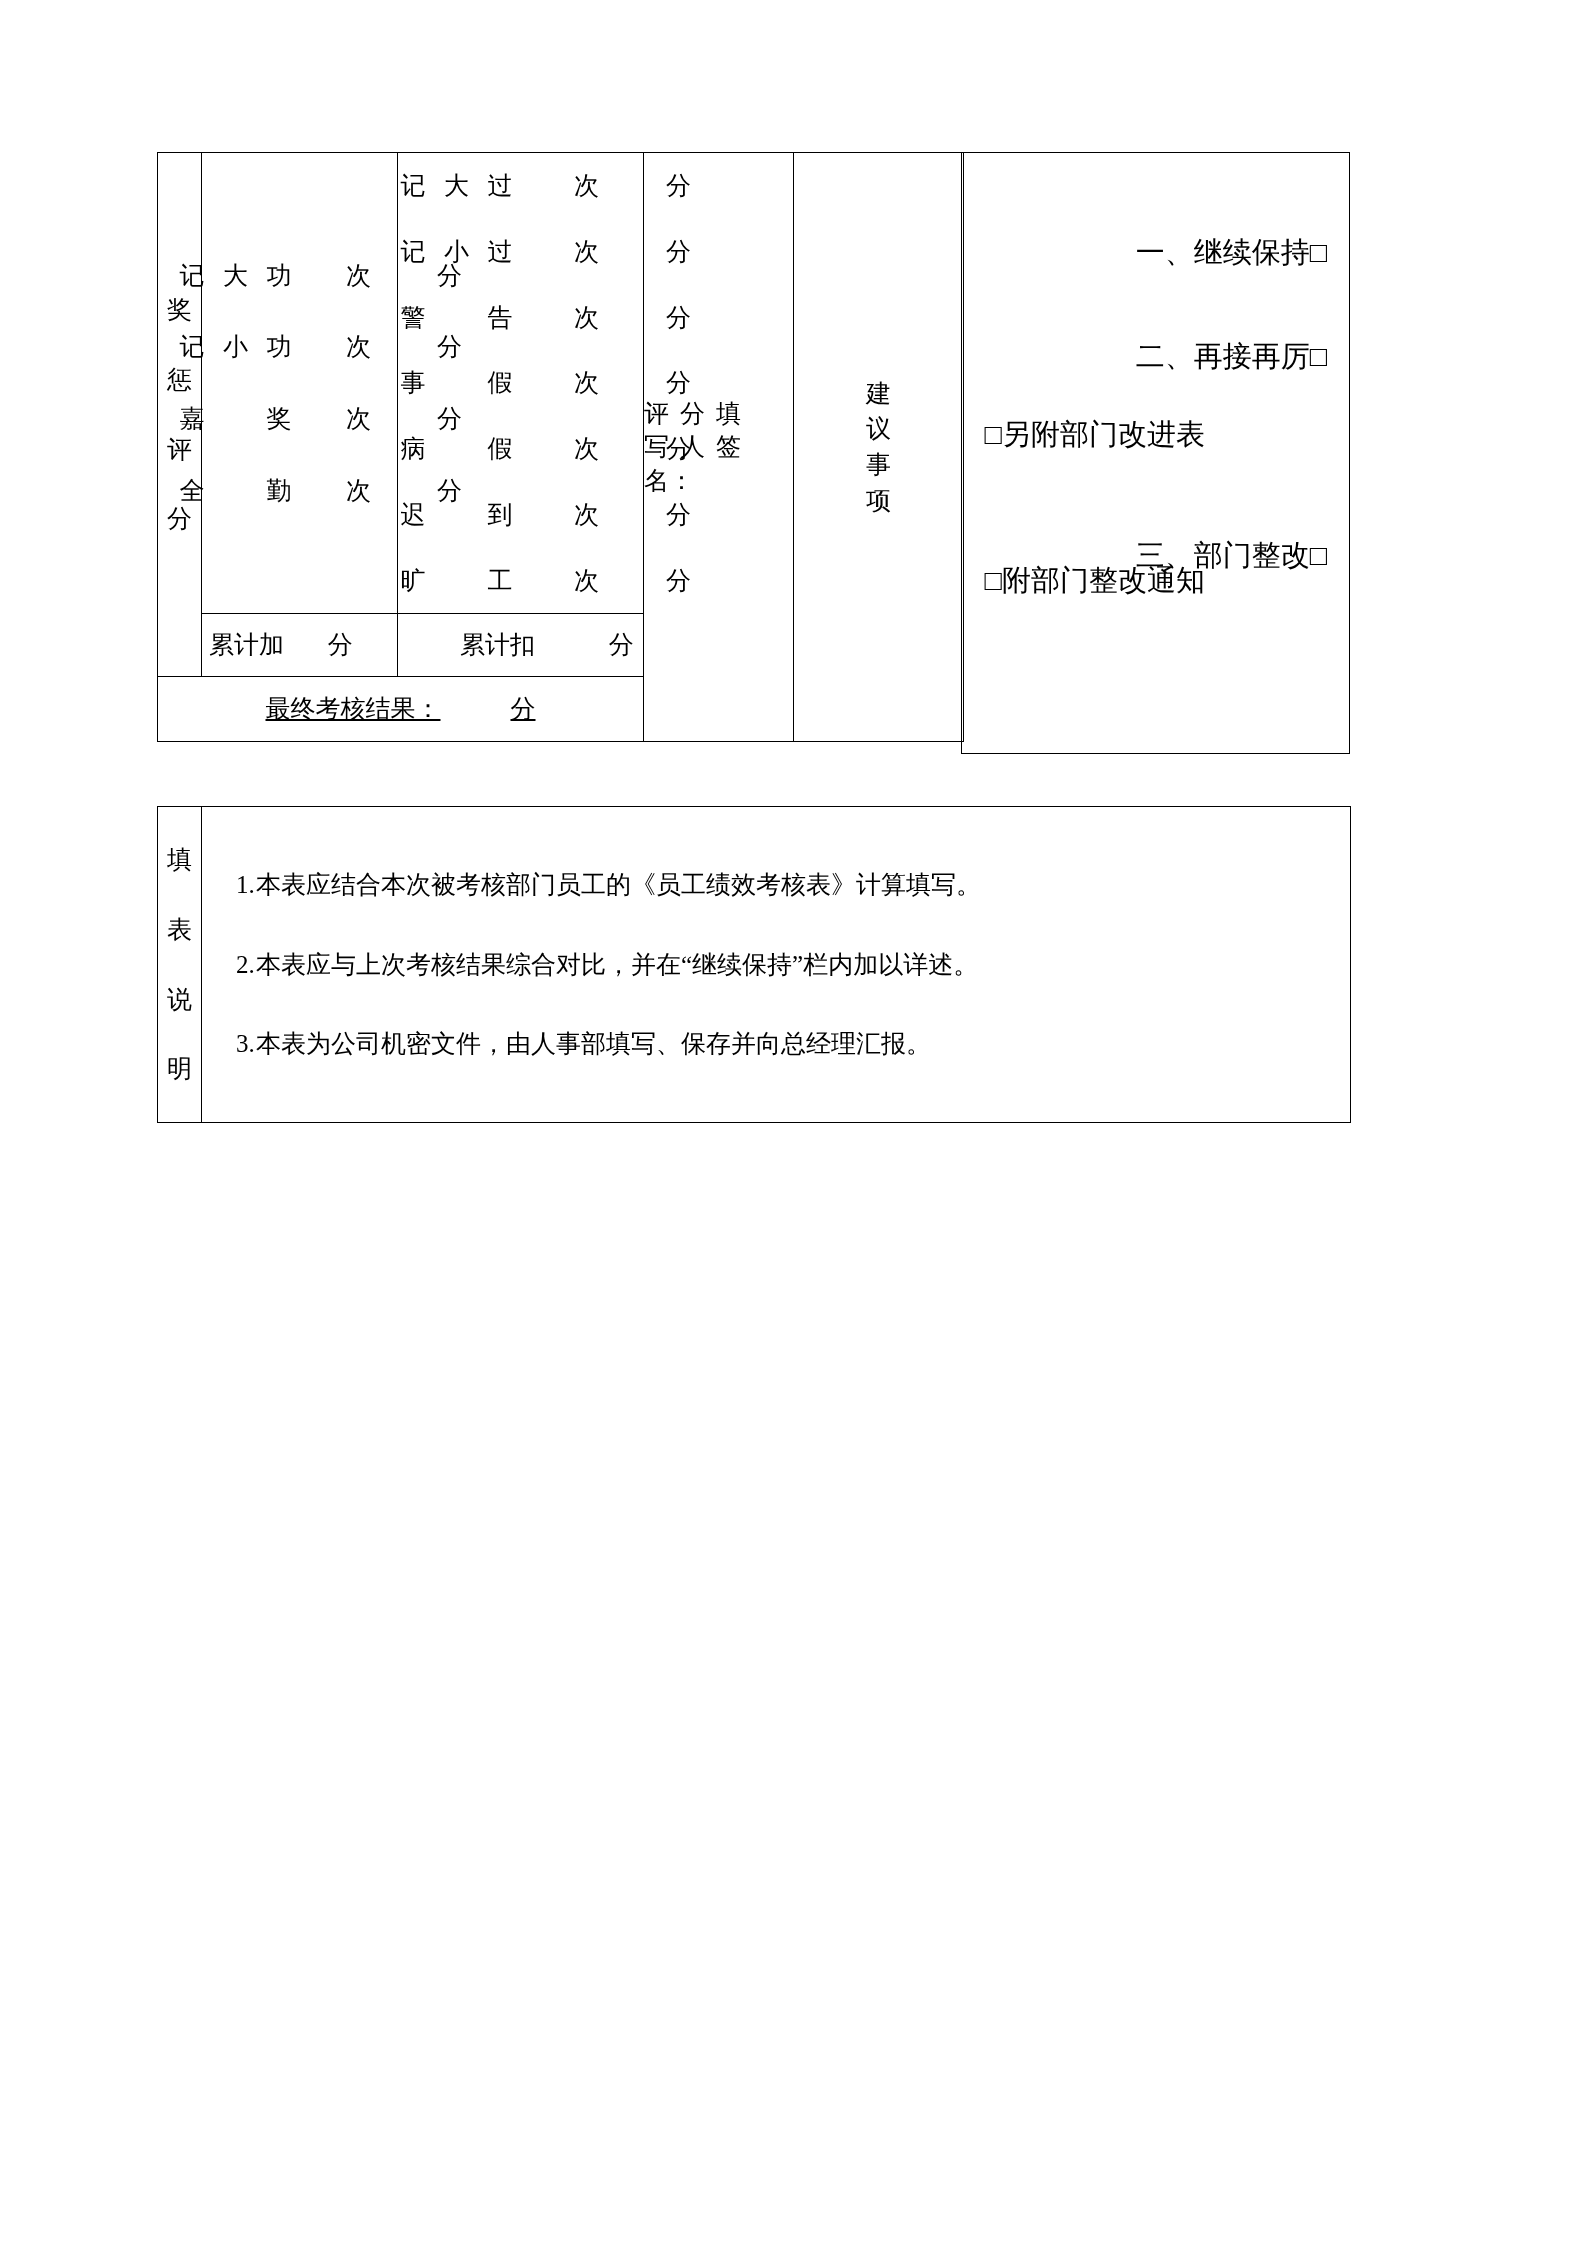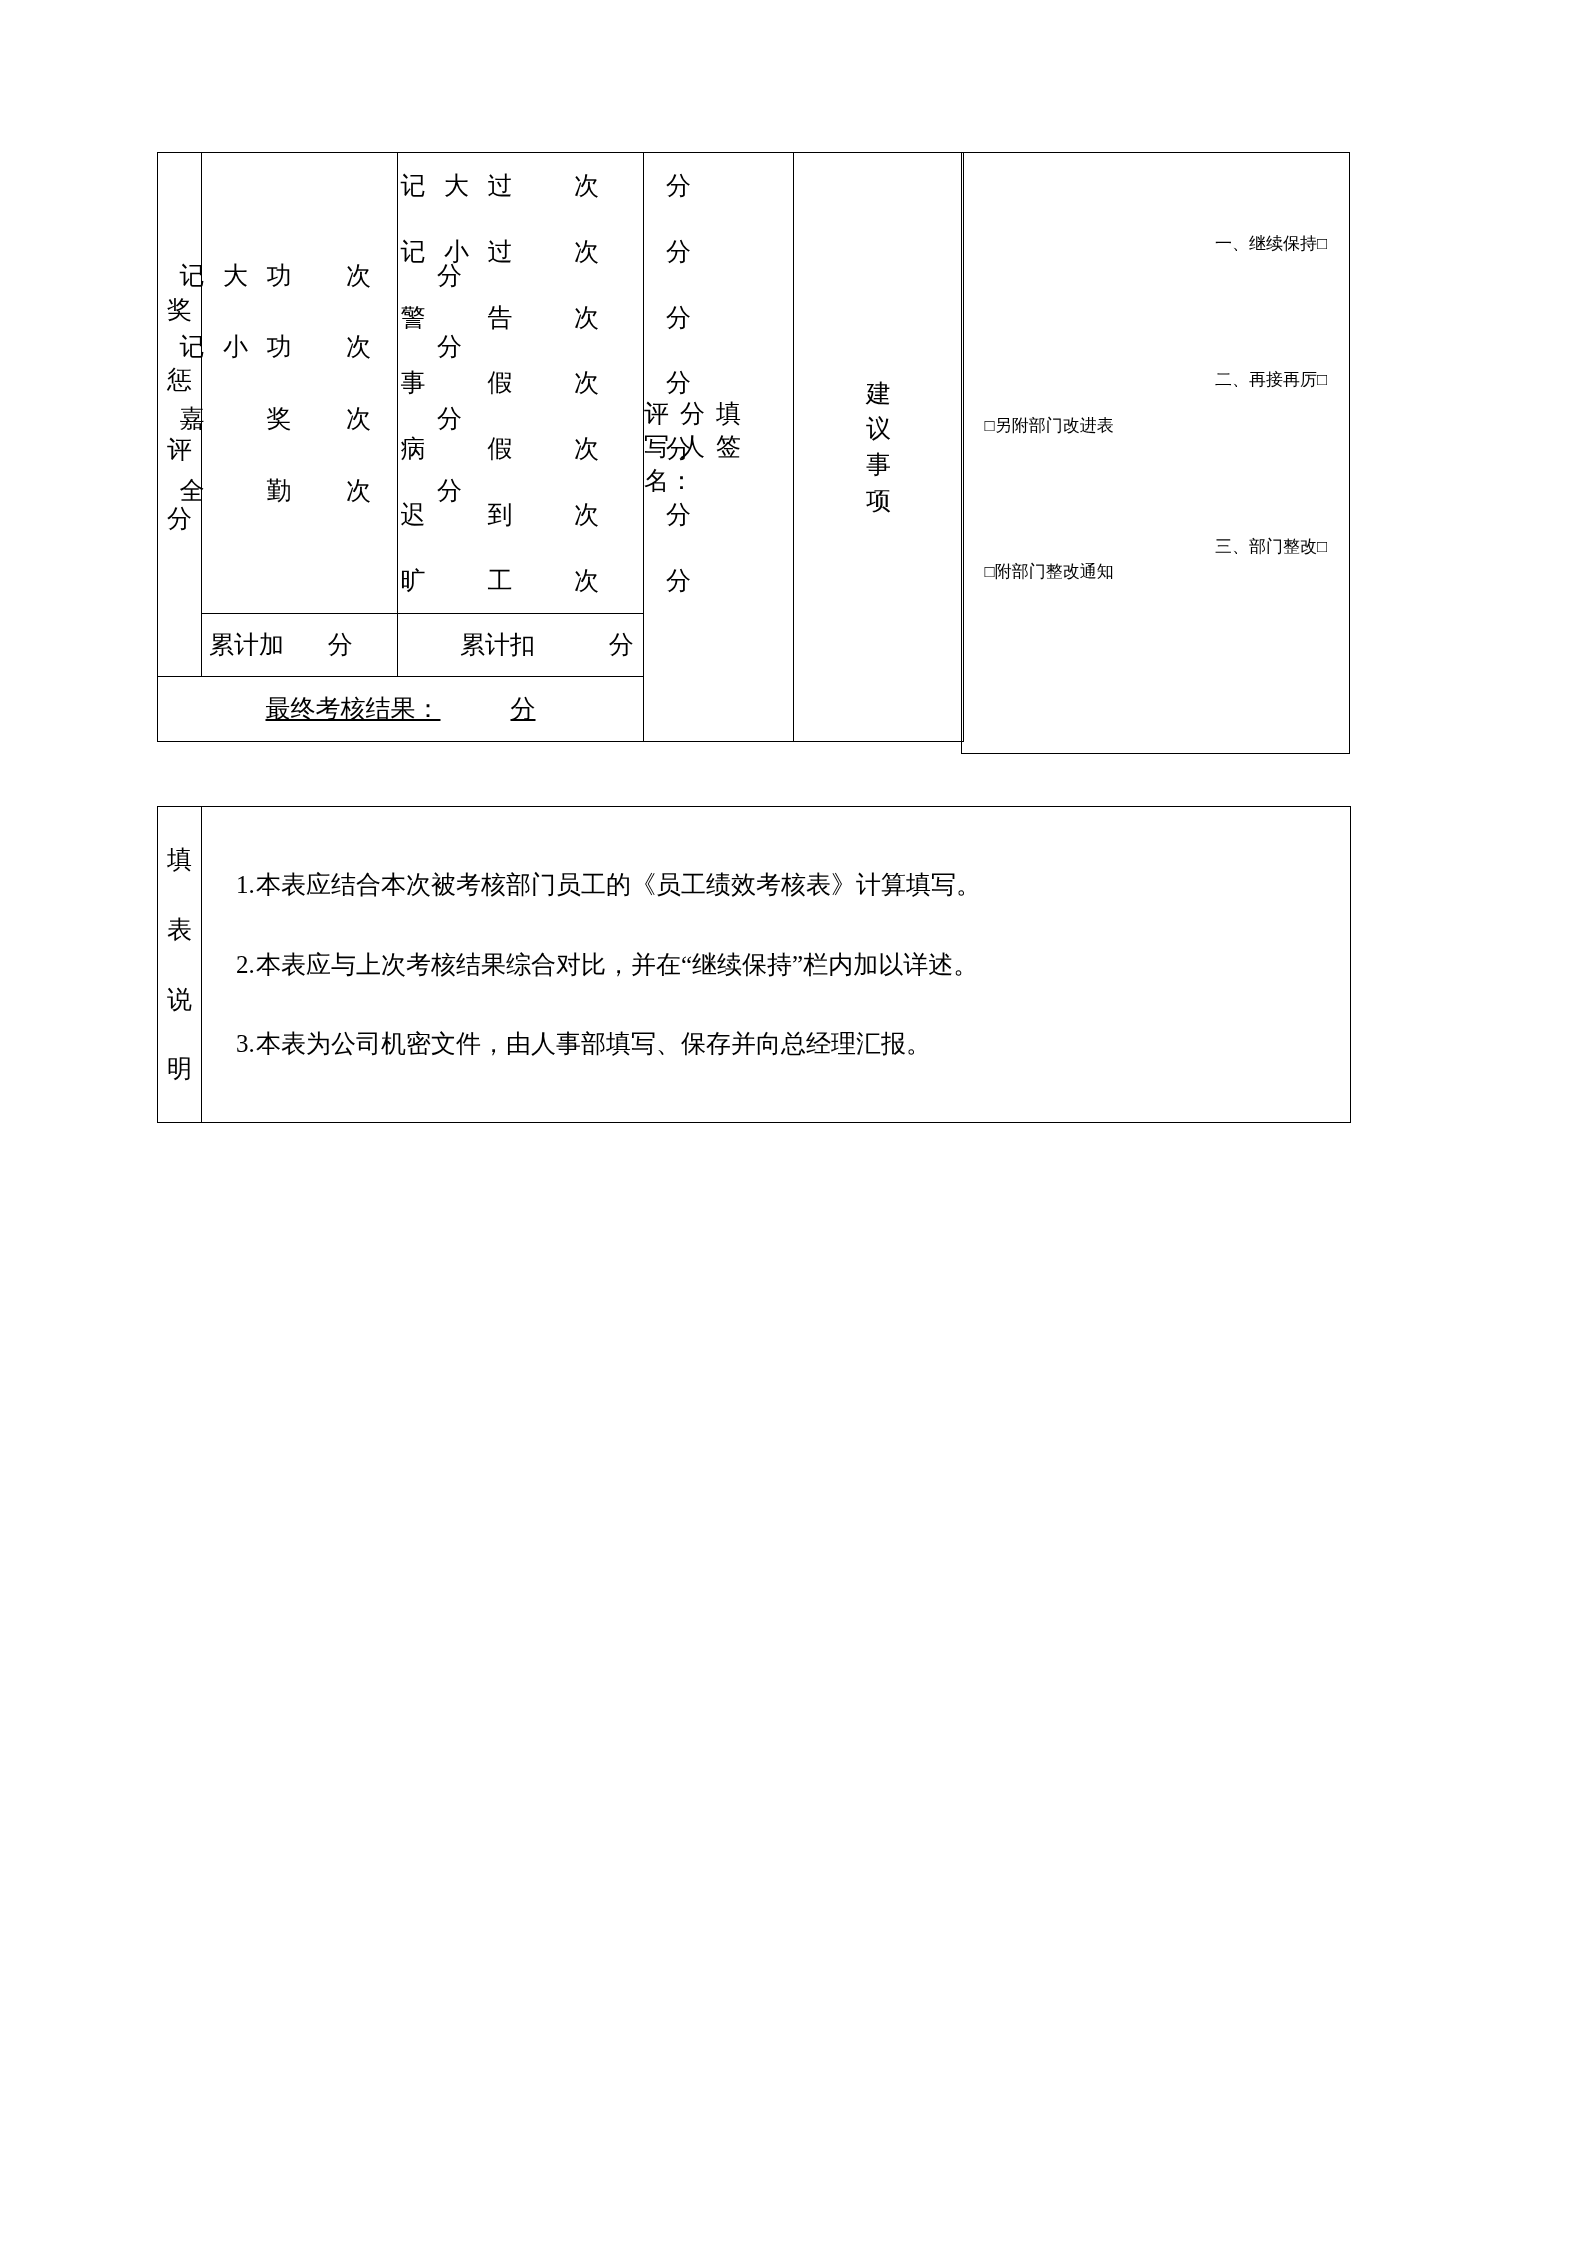"一、继续保持□" .suggest { font-size: 17px -> 29px }
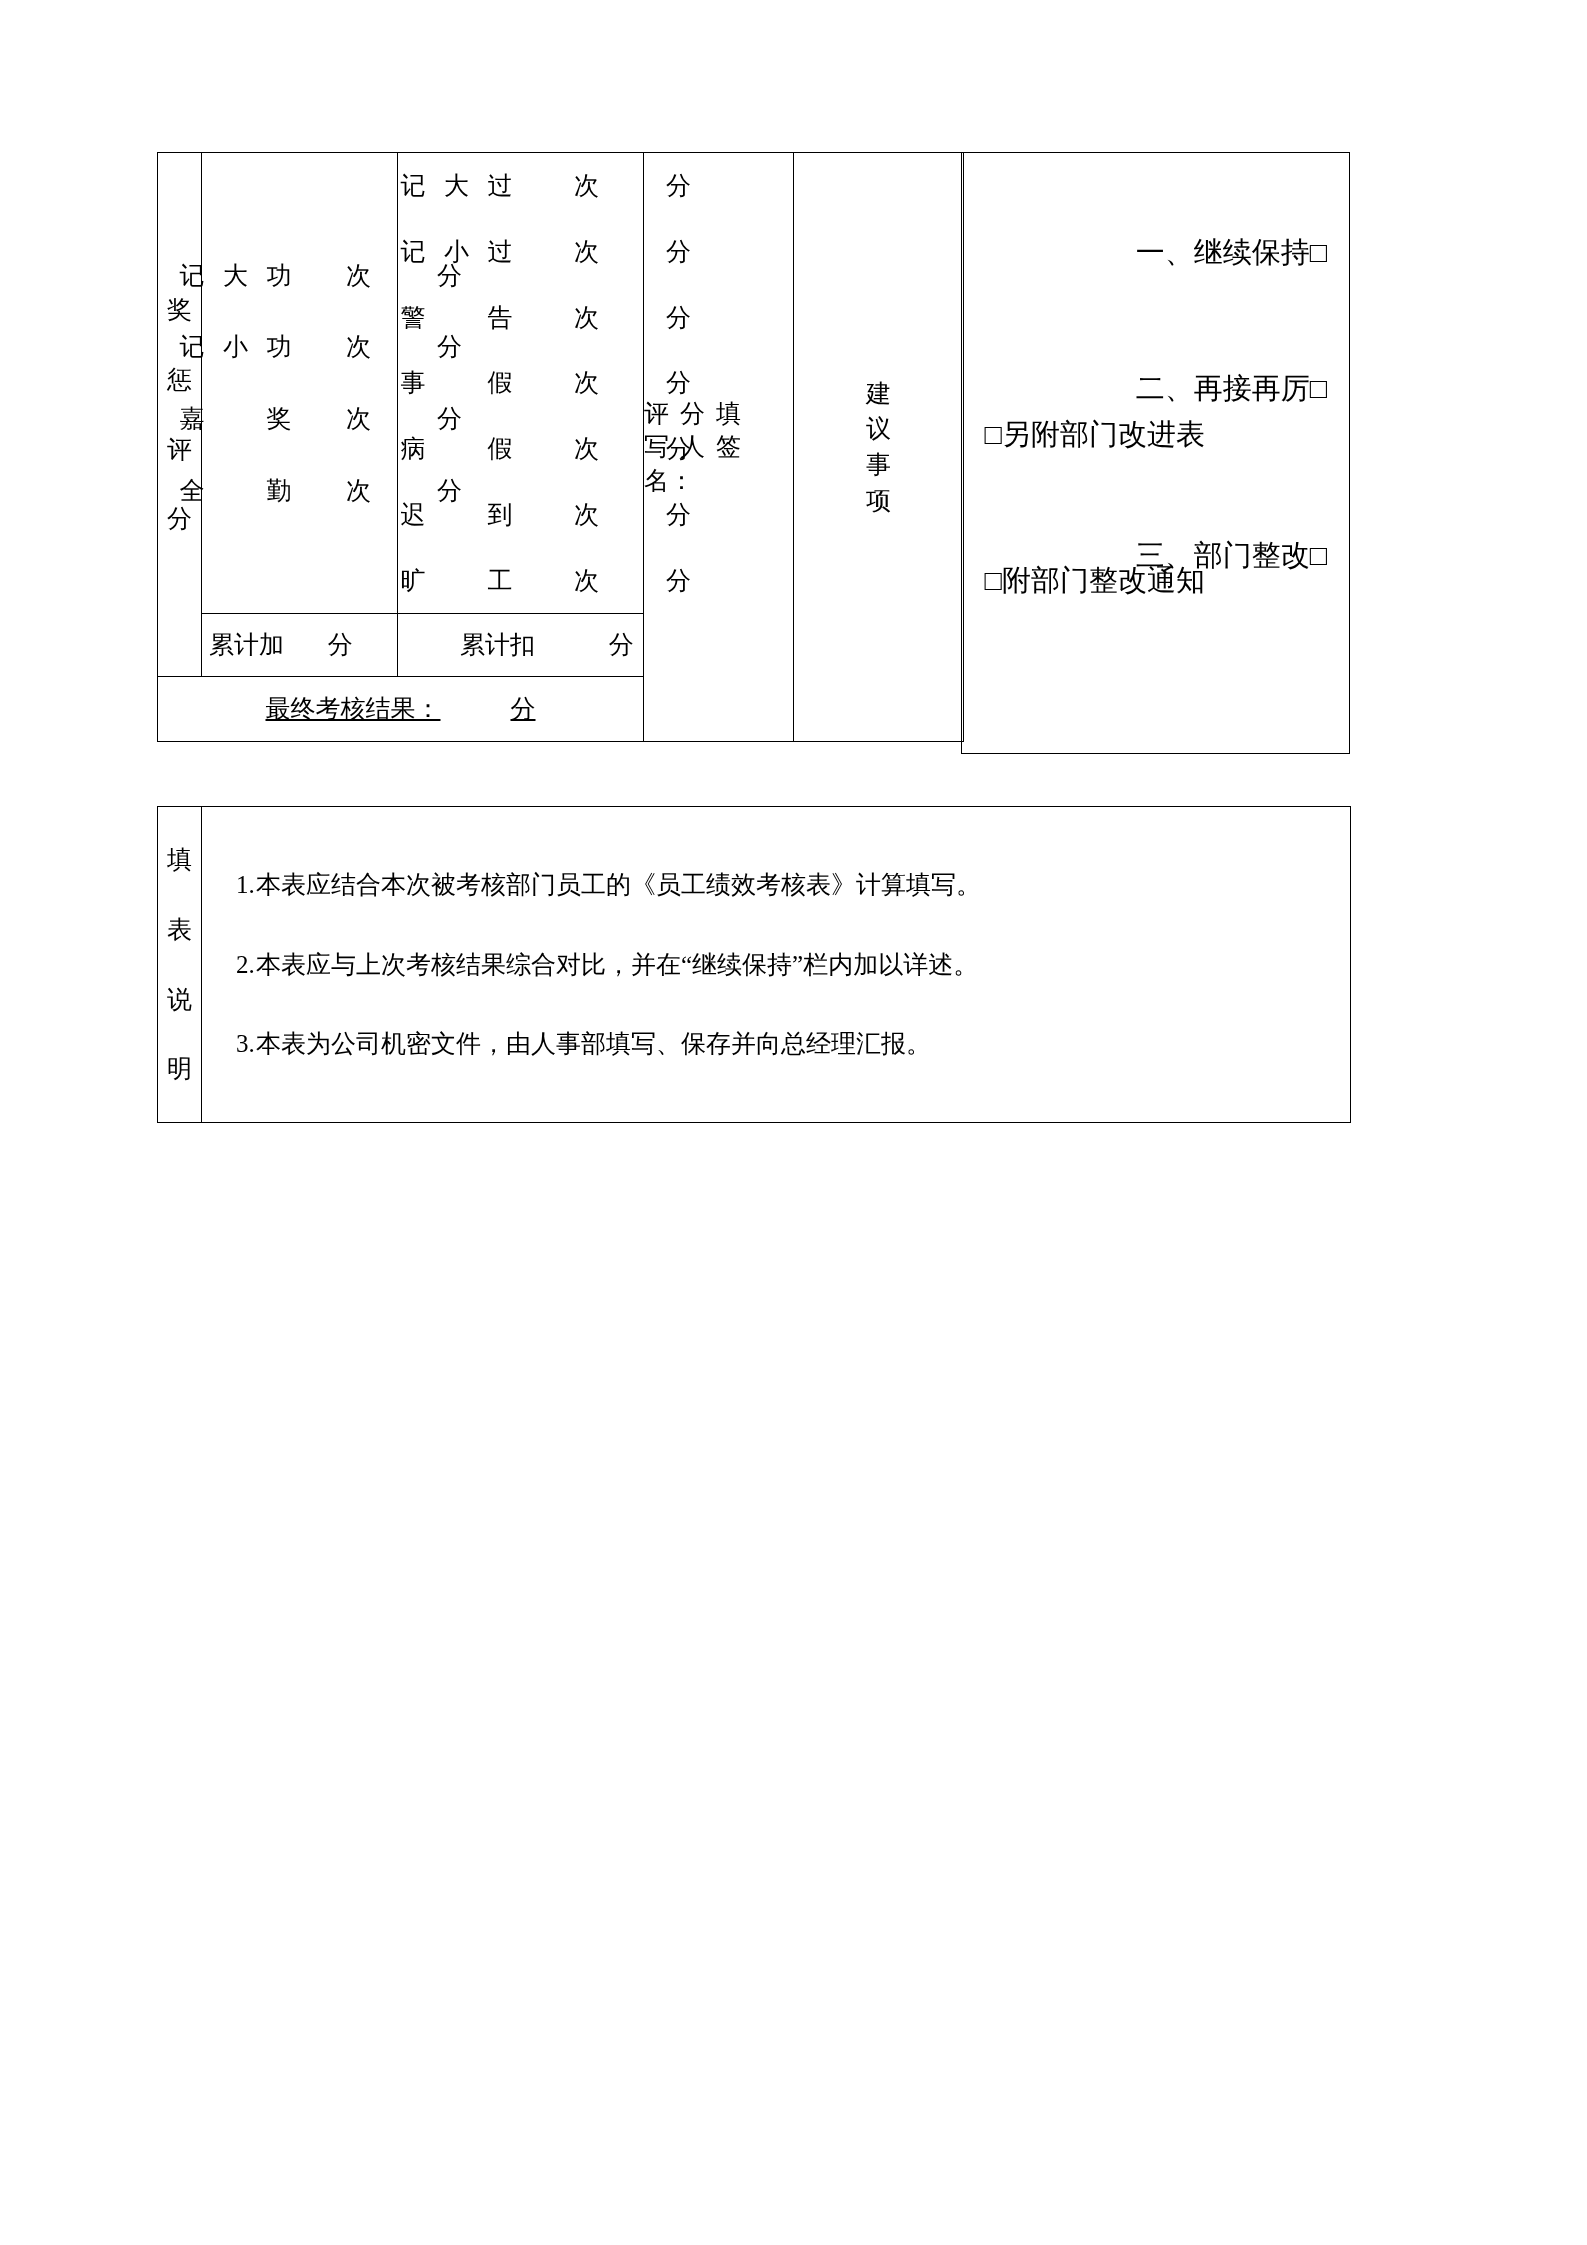"二、再接再厉□" div.s-line { top: 216px -> 184px }
